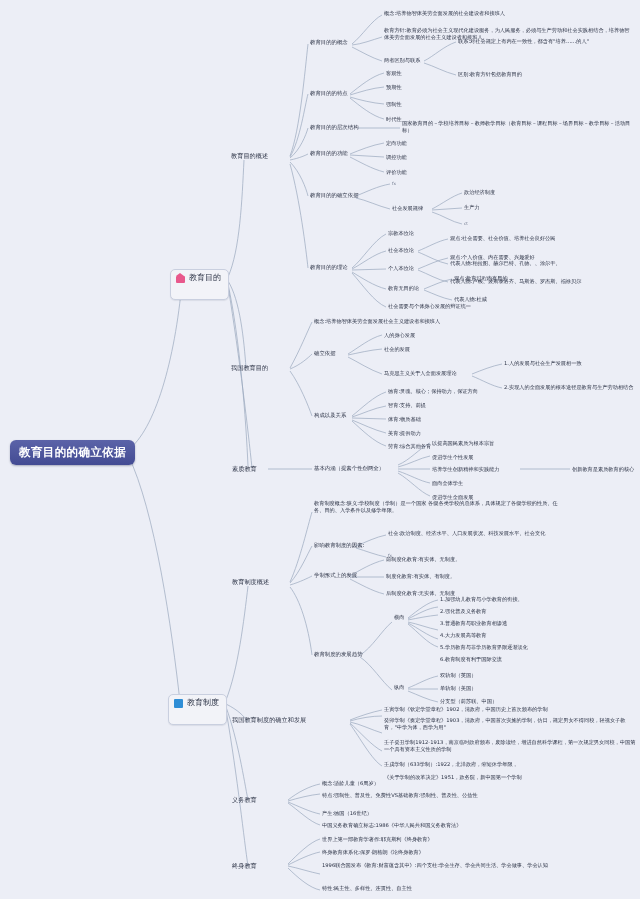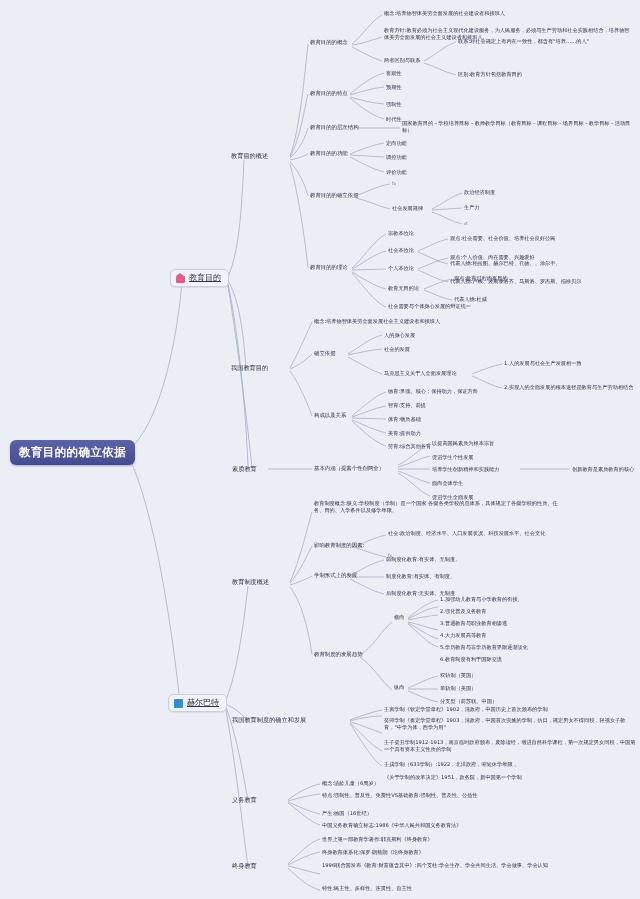"教育目的" .l1 { padding: 3px 7px 3px 5px -> 3px 7px 16px 5px; text-decoration: underline -> none }
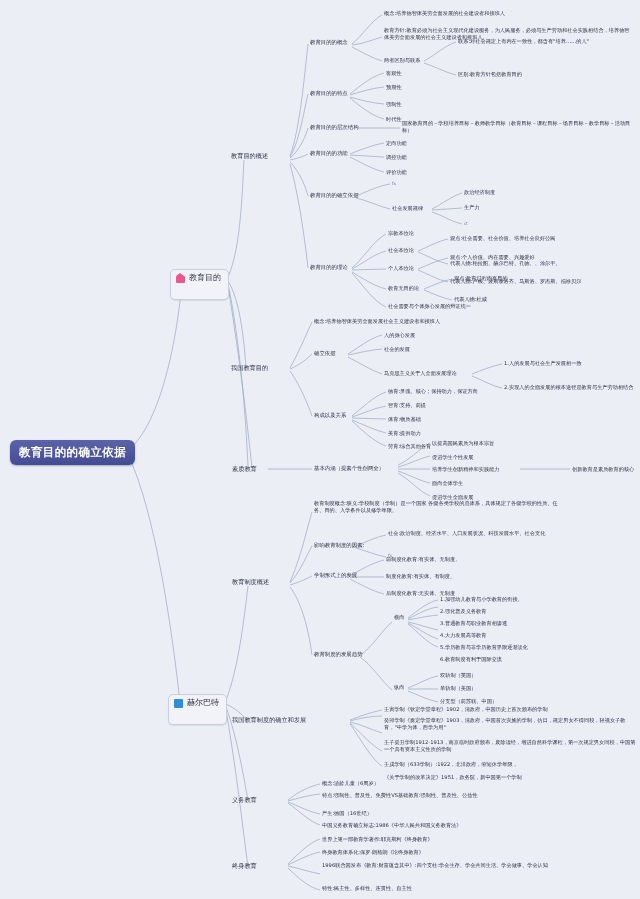"赫尔巴特" span { text: 赫尔巴特 -> 教育制度 }
